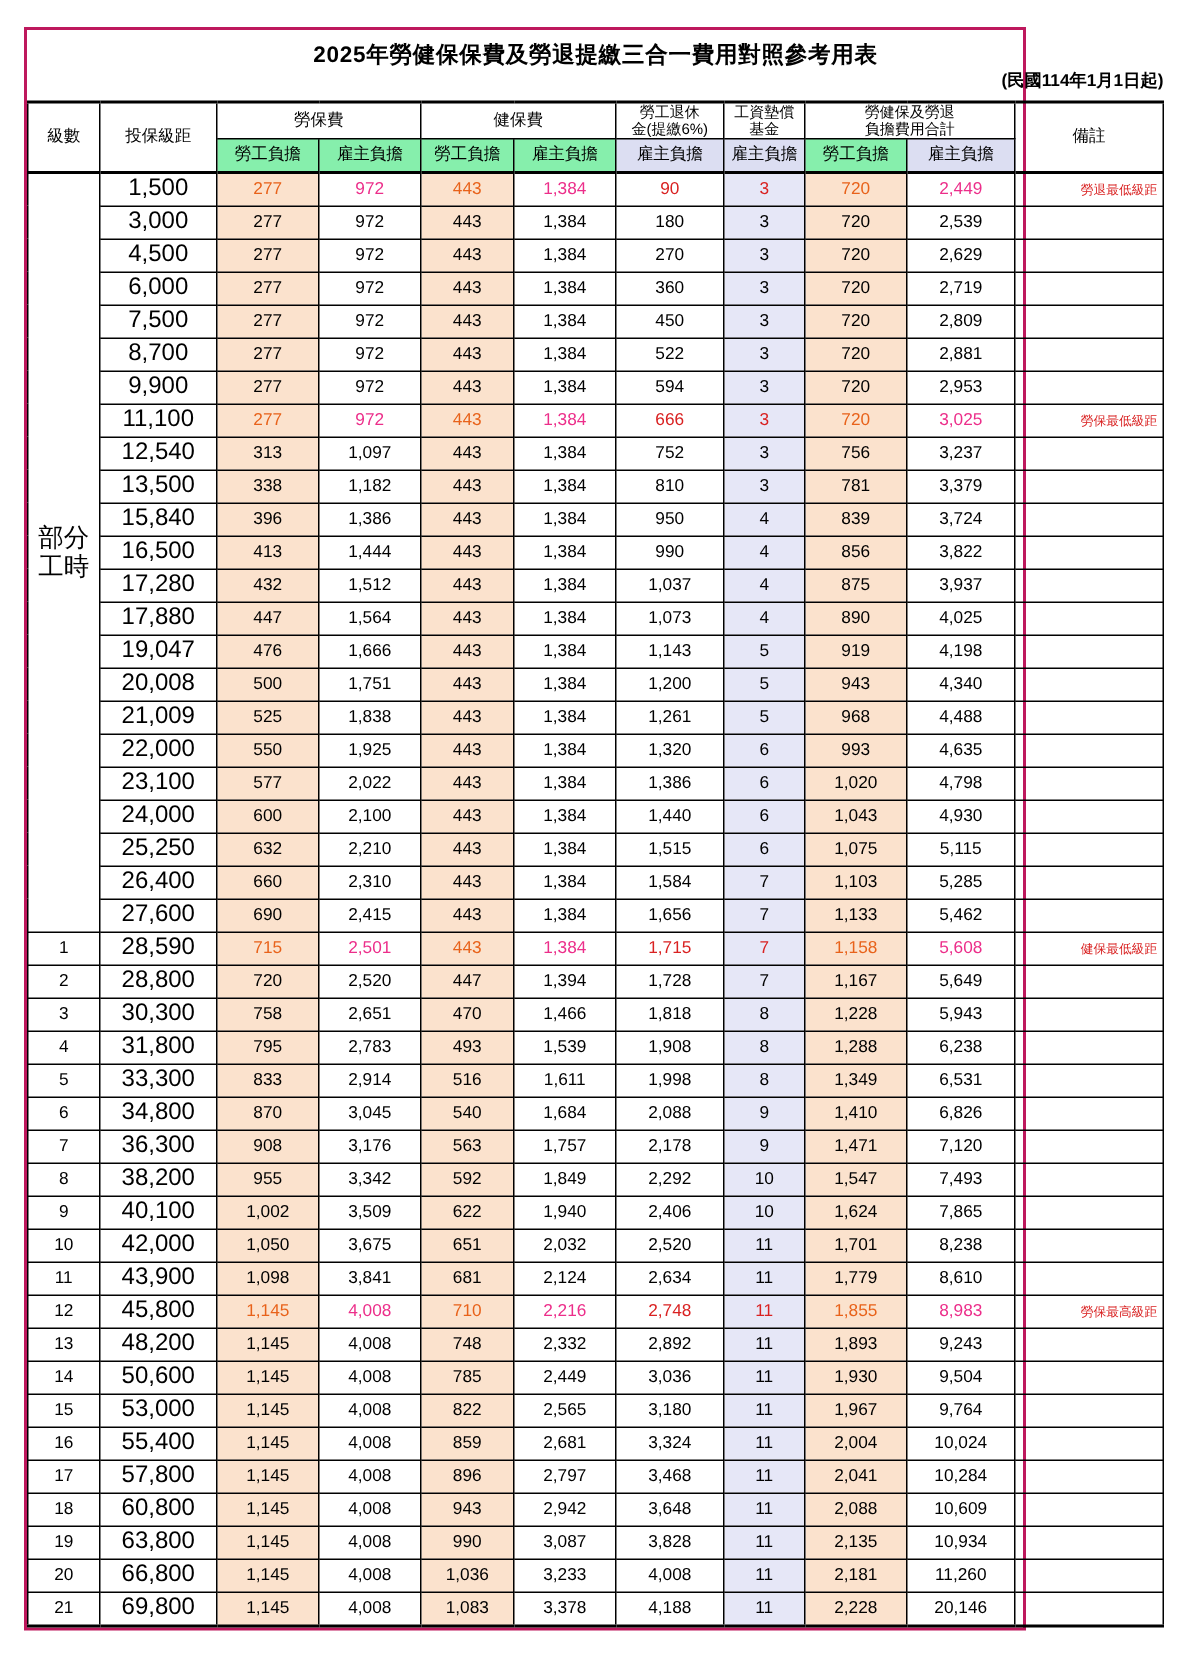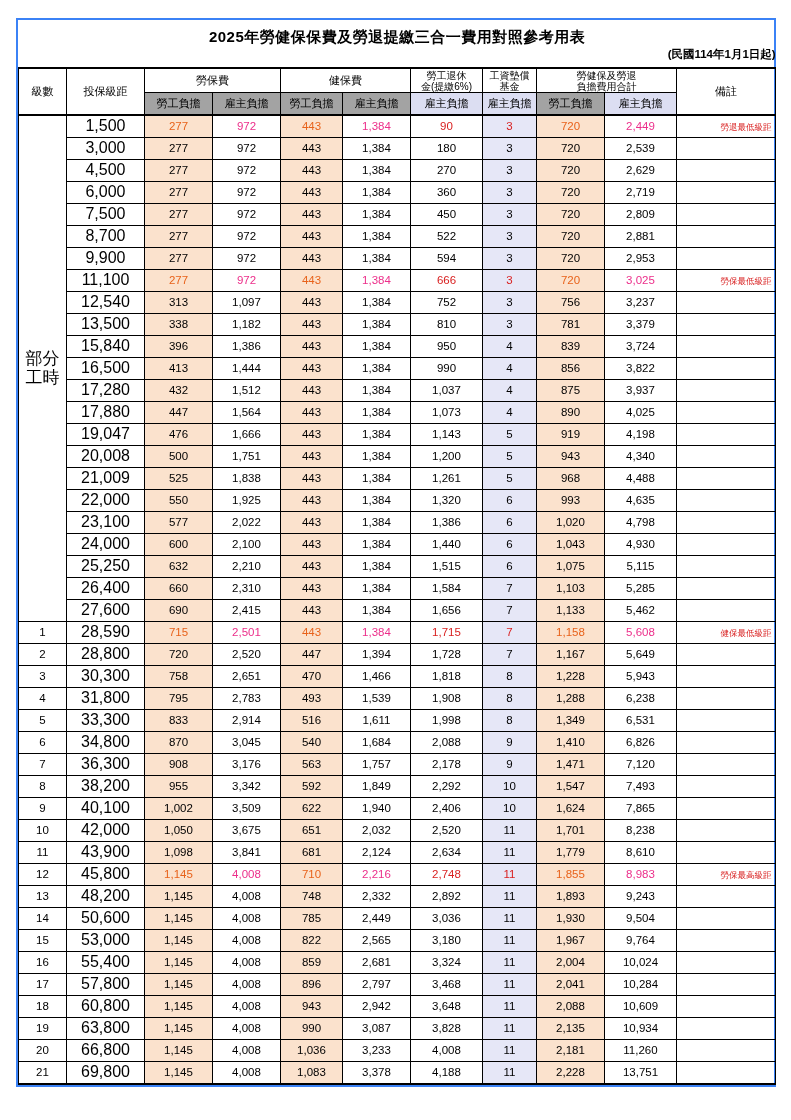"2025年勞健保保費及勞退提繳三合一費用對照參考用表" .frame { border: 2px solid #3b82f6 -> 2px solid #be185d; width: 760px -> 668px }
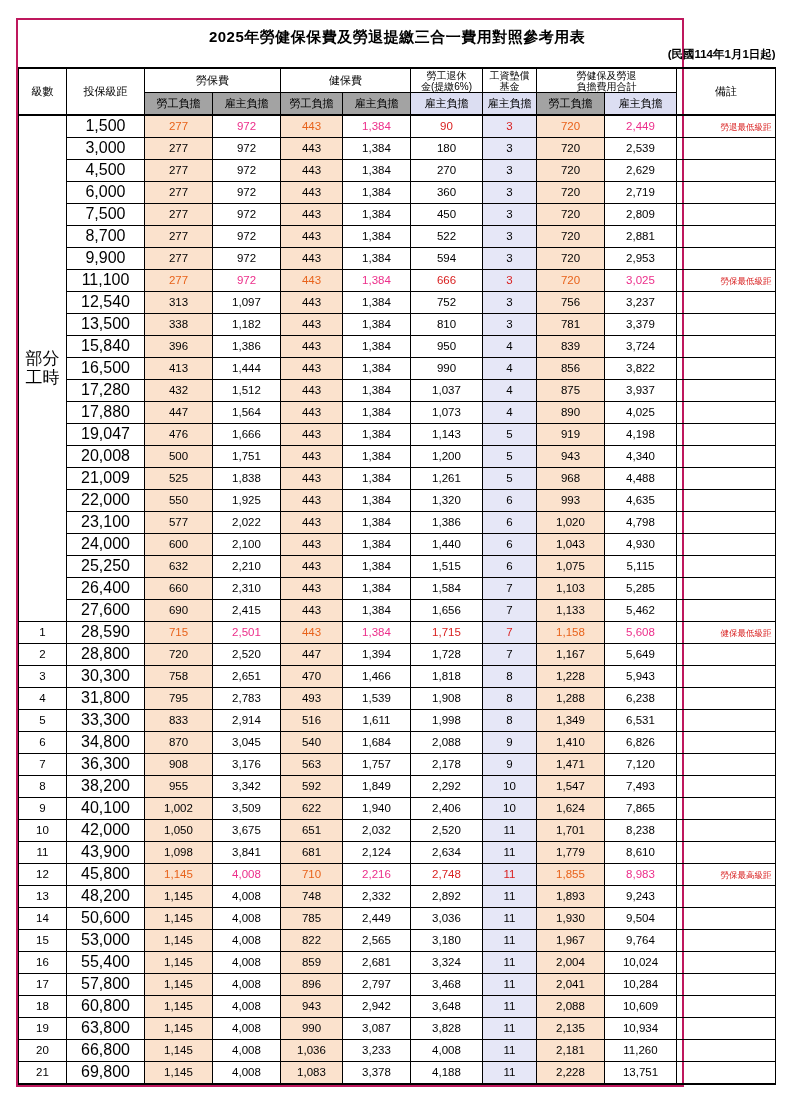"勞工負擔" .bg-orange-dark { background: #a3a3a3 -> #86efac }
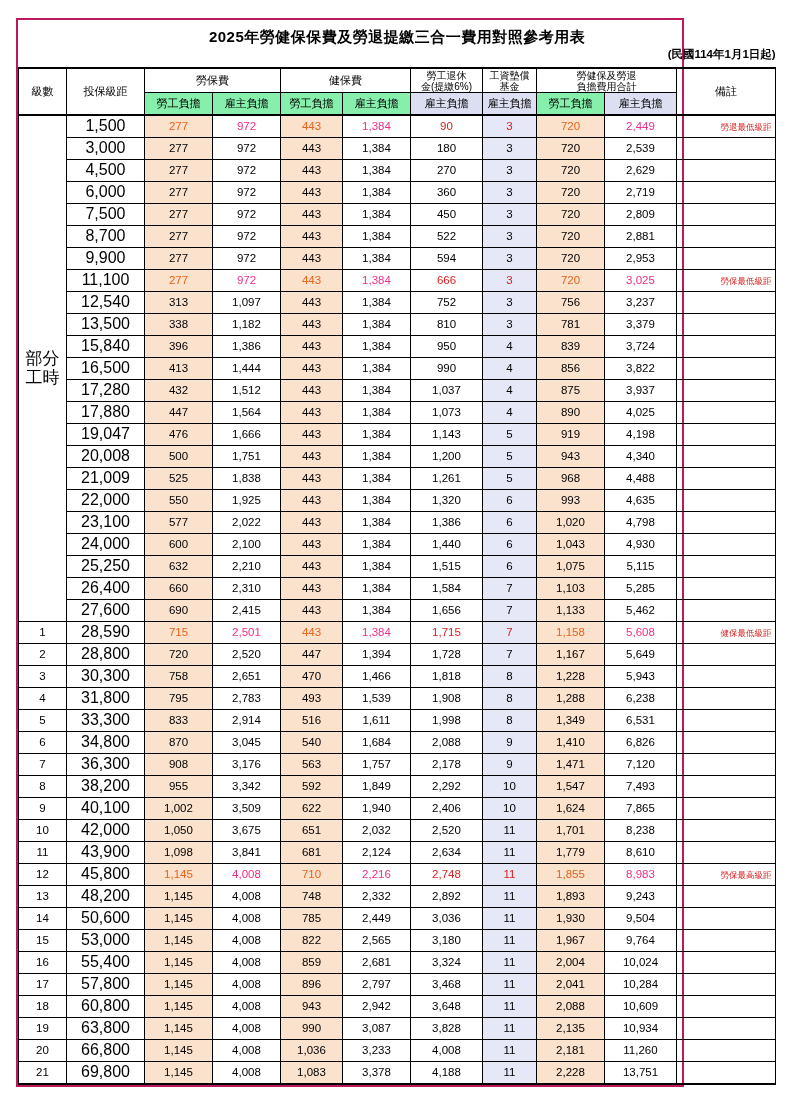"13,751" td.money { text: 13,751 -> 20,146 }
